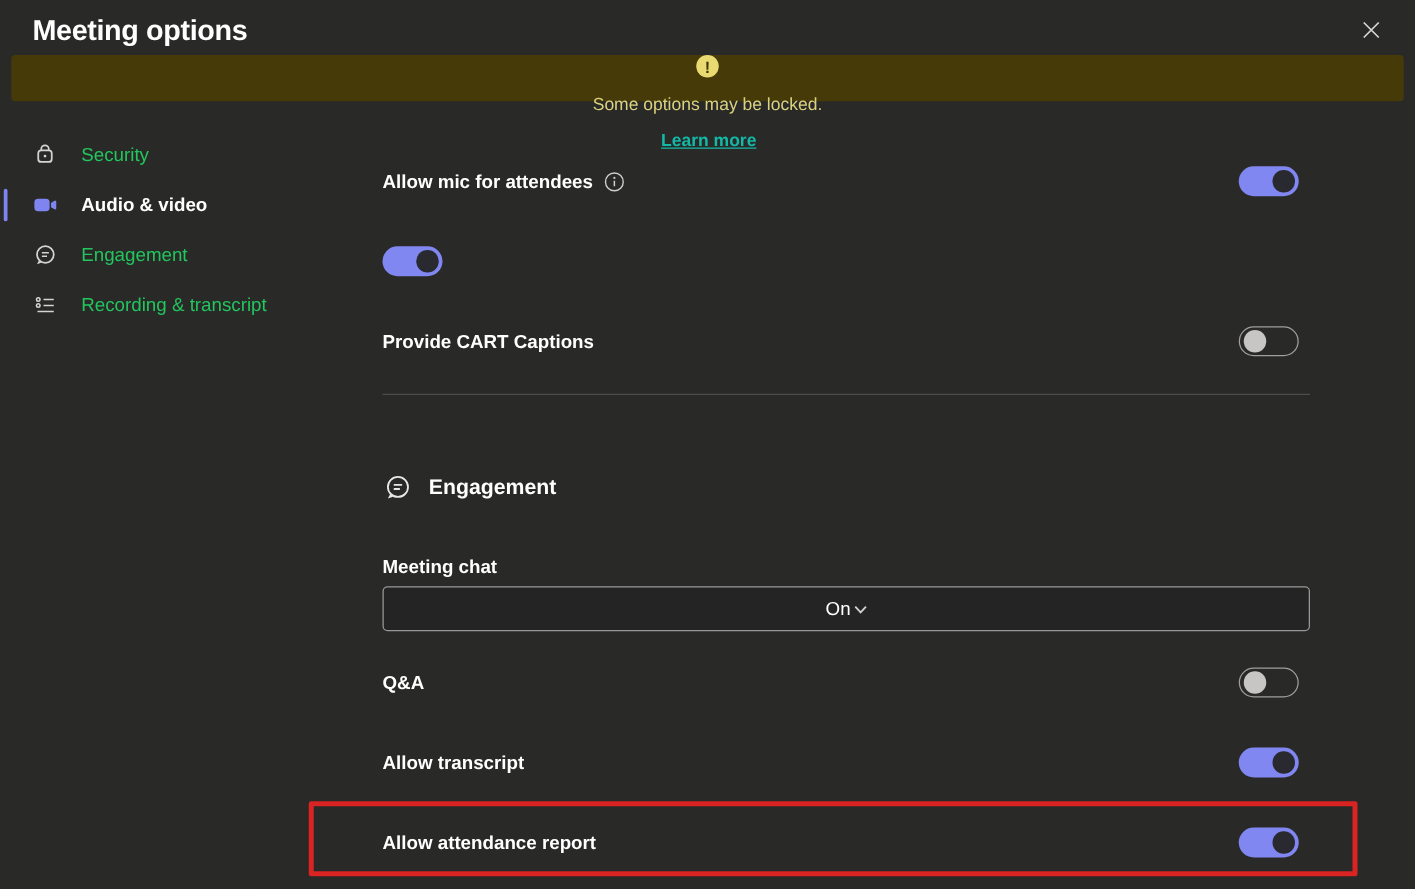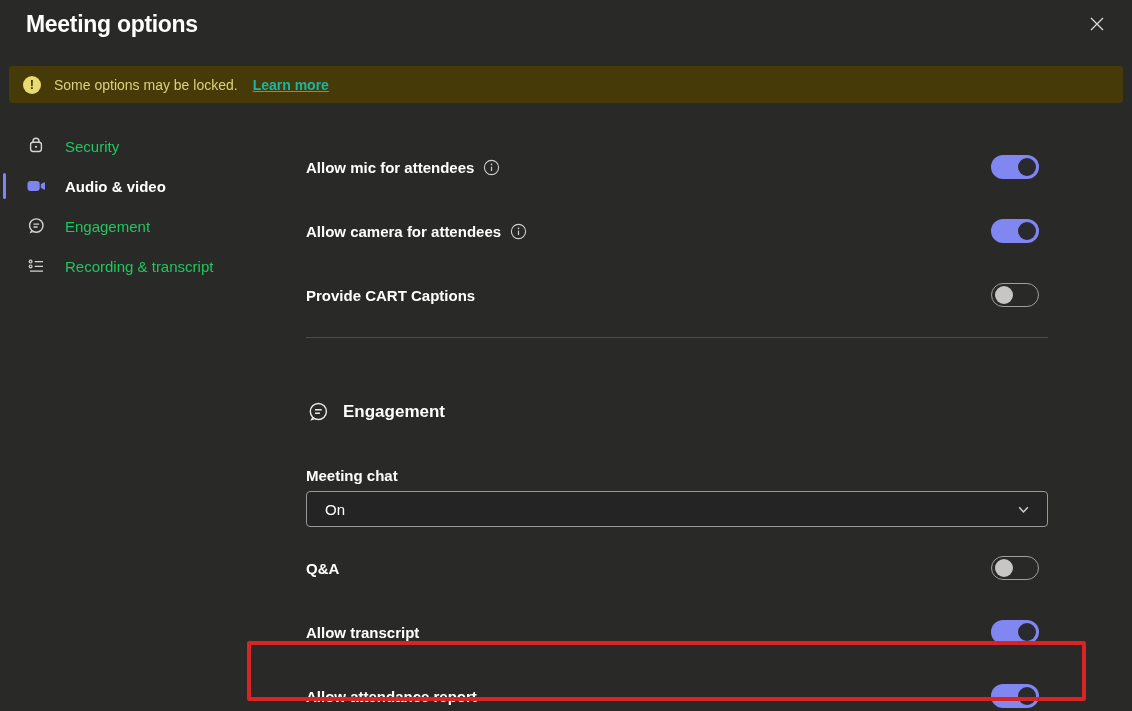"Some options may be locked." .banner { flex-direction: none -> column; margin: 22px 9px 0 9px -> 0 9px 0 9px }
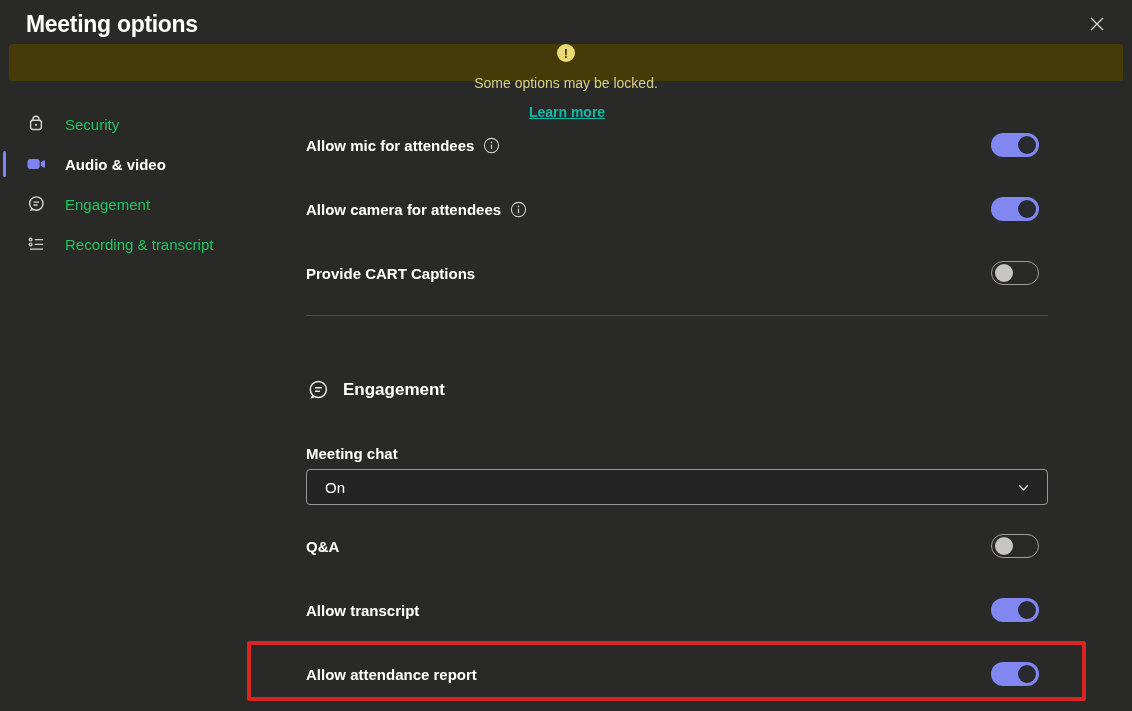"Allow camera for attendees" span.opt-label { html: <span> <span>Allow camera for attendees</span> <span> <svg> <circle></circle> <path></path> <circle></circle> </svg> </span> </span> -> none }
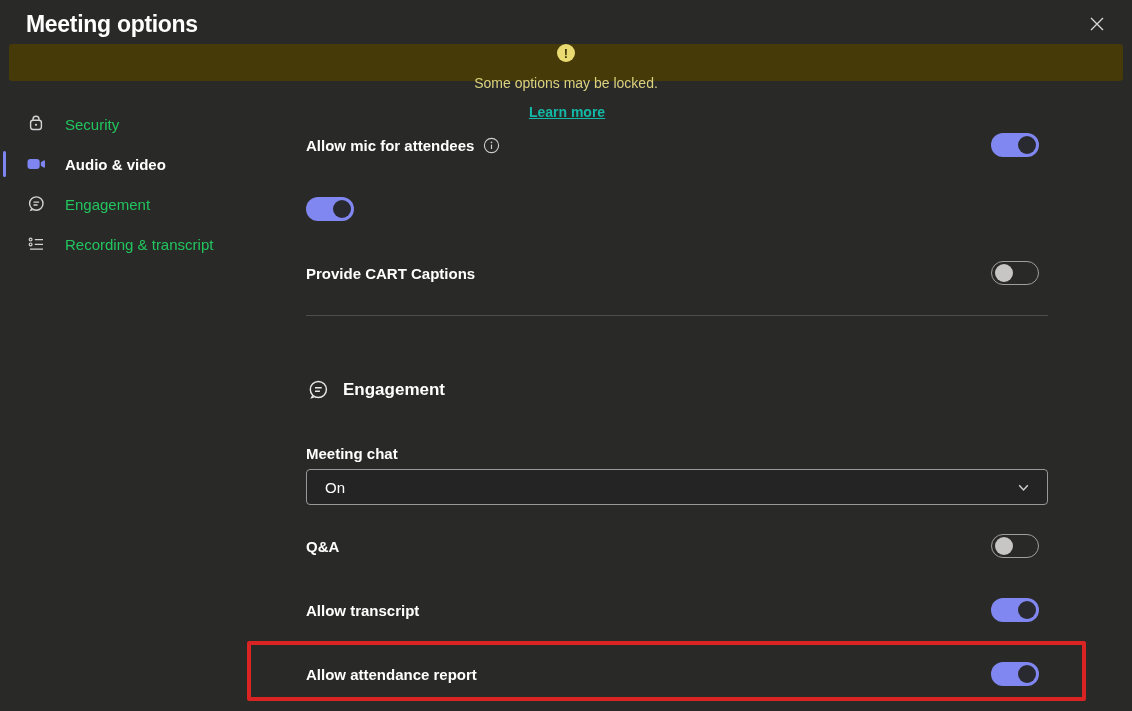"On" .dropdown { justify-content: space-between -> center }
